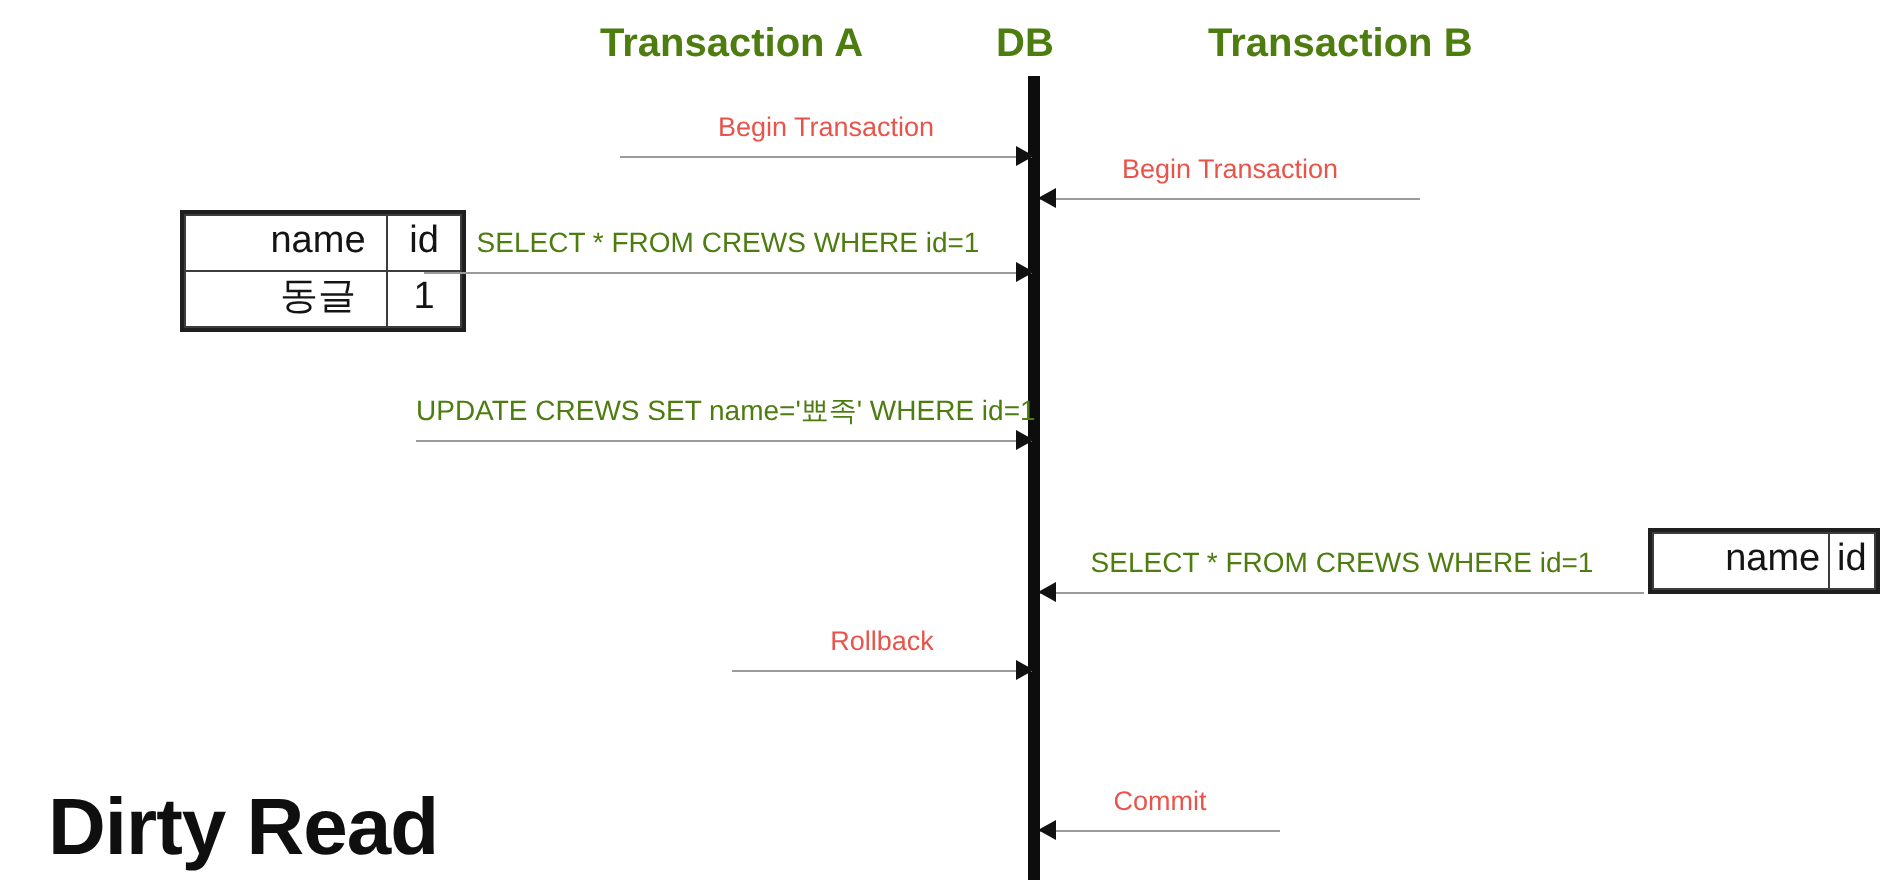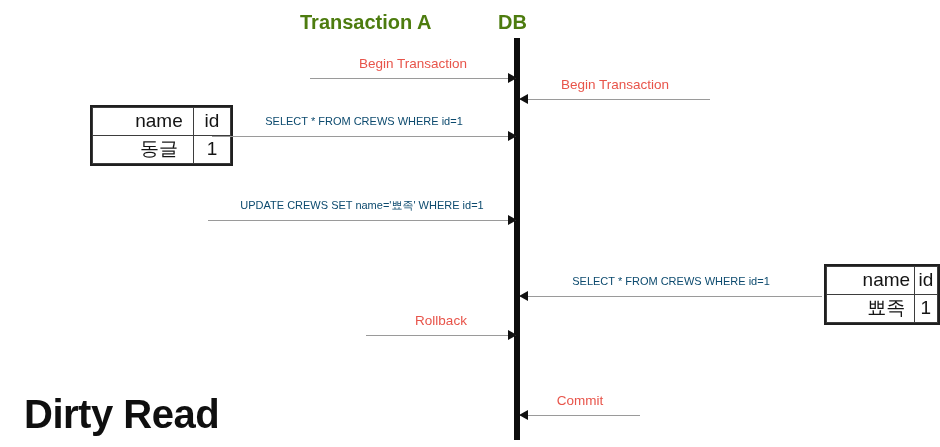"Transaction B" div.col-header { html: none -> <div>Transaction B</div> }
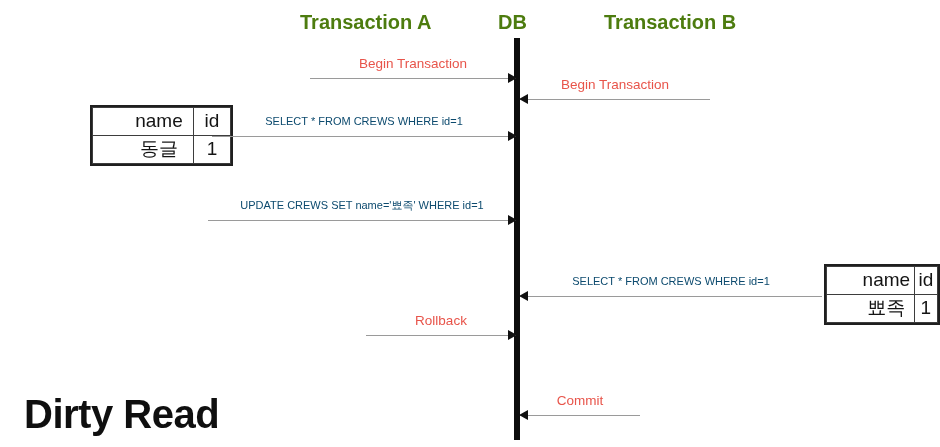"SELECT * FROM CREWS WHERE" .msg.dark .label { color: #0c4a6e -> #4d7c0f; font-size: 11px -> 14px }
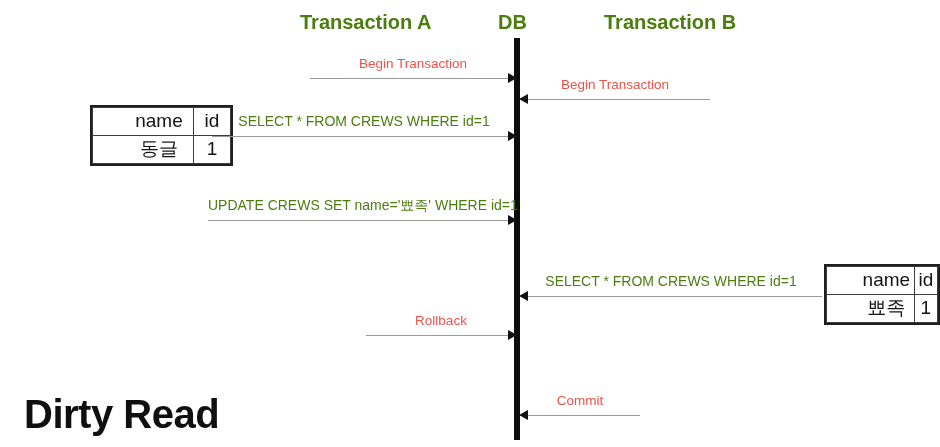"뾰족" tr { html: <tr> <td>뾰족</td> <td>1</td> </tr> -> none }
